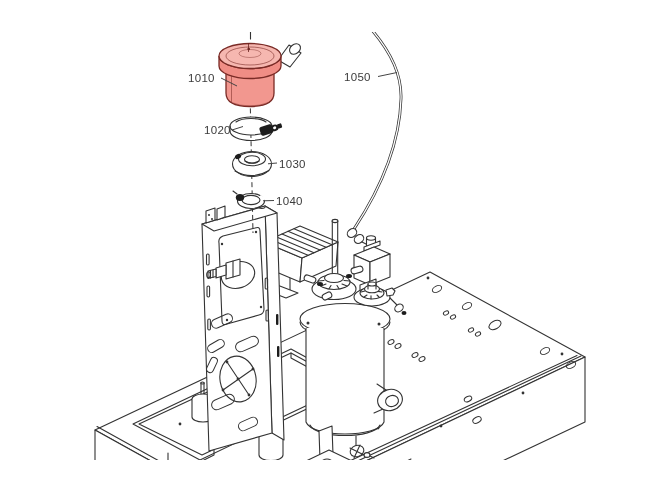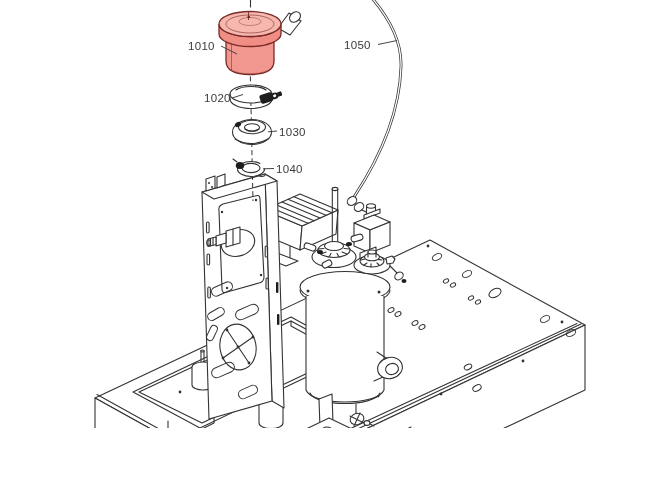"1010" .stage { margin-top: none -> 32px }
